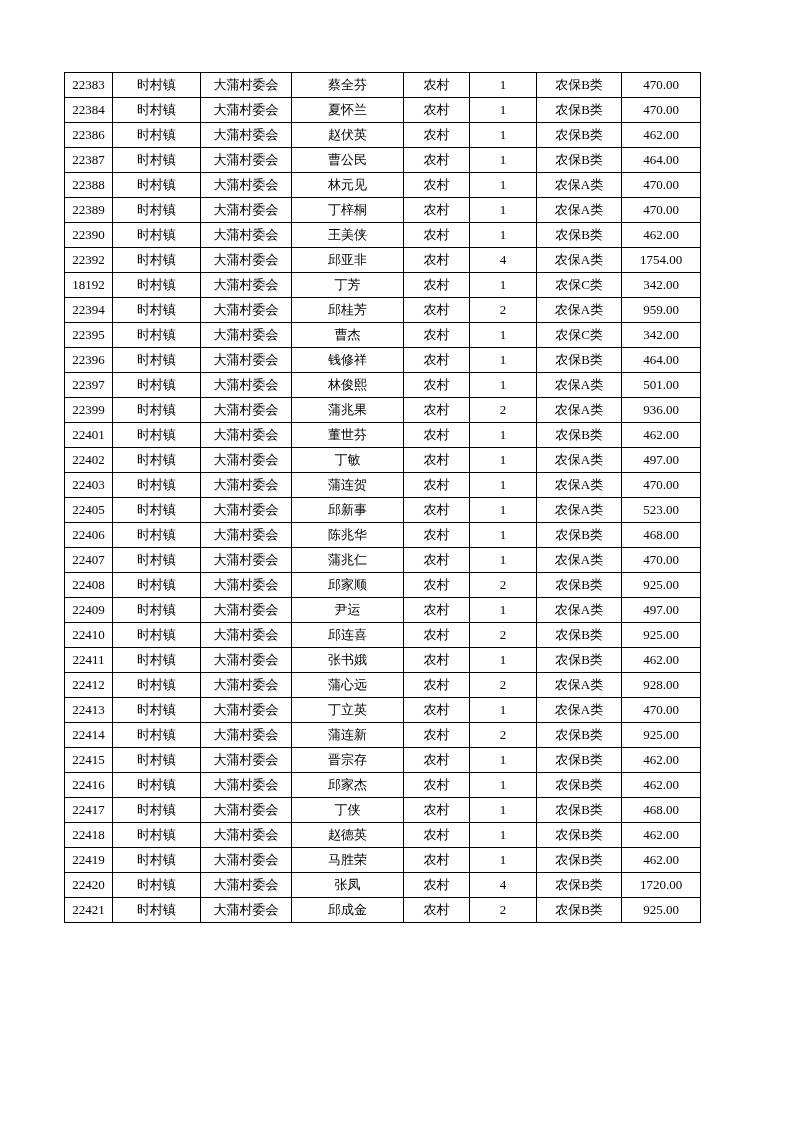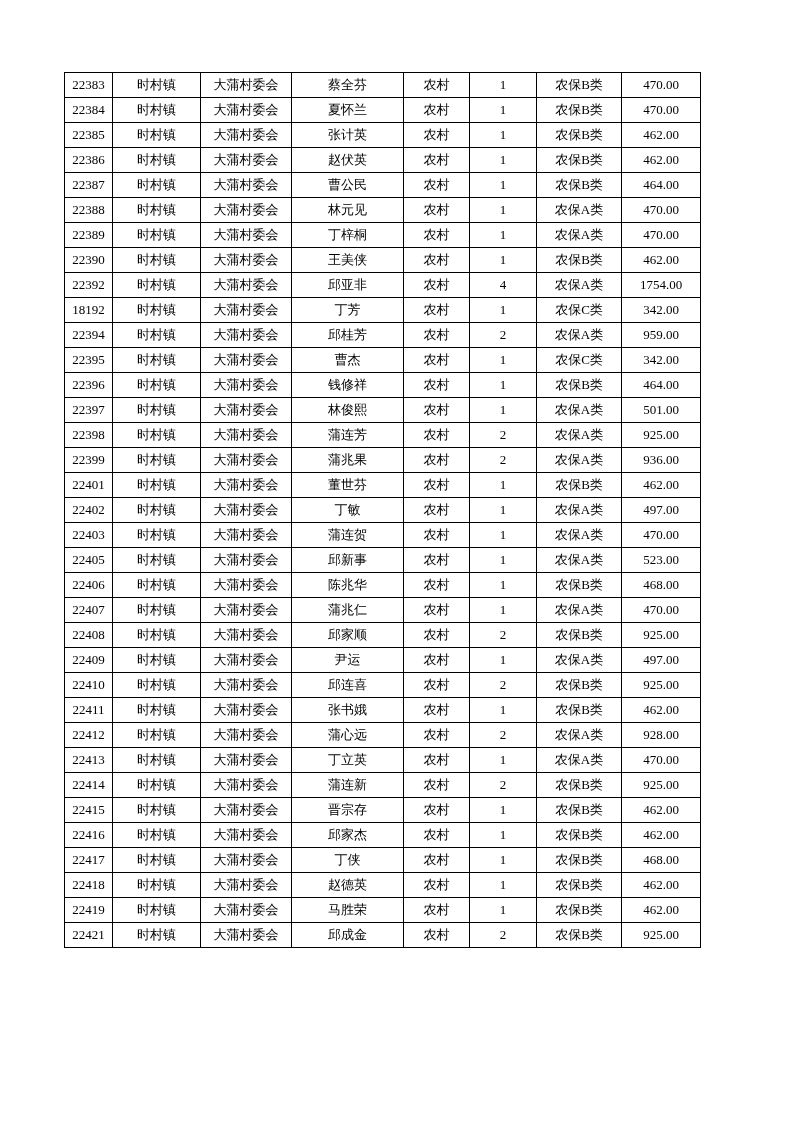"22385" tr { html: <tr> <td>22385</td> <td>时村镇</td> <td>大蒲村委会</td> <td>张计英</td> <td>农村</td> <td>1</td> <td>农保B类</td> <td>462.00</td> </tr> -> none }
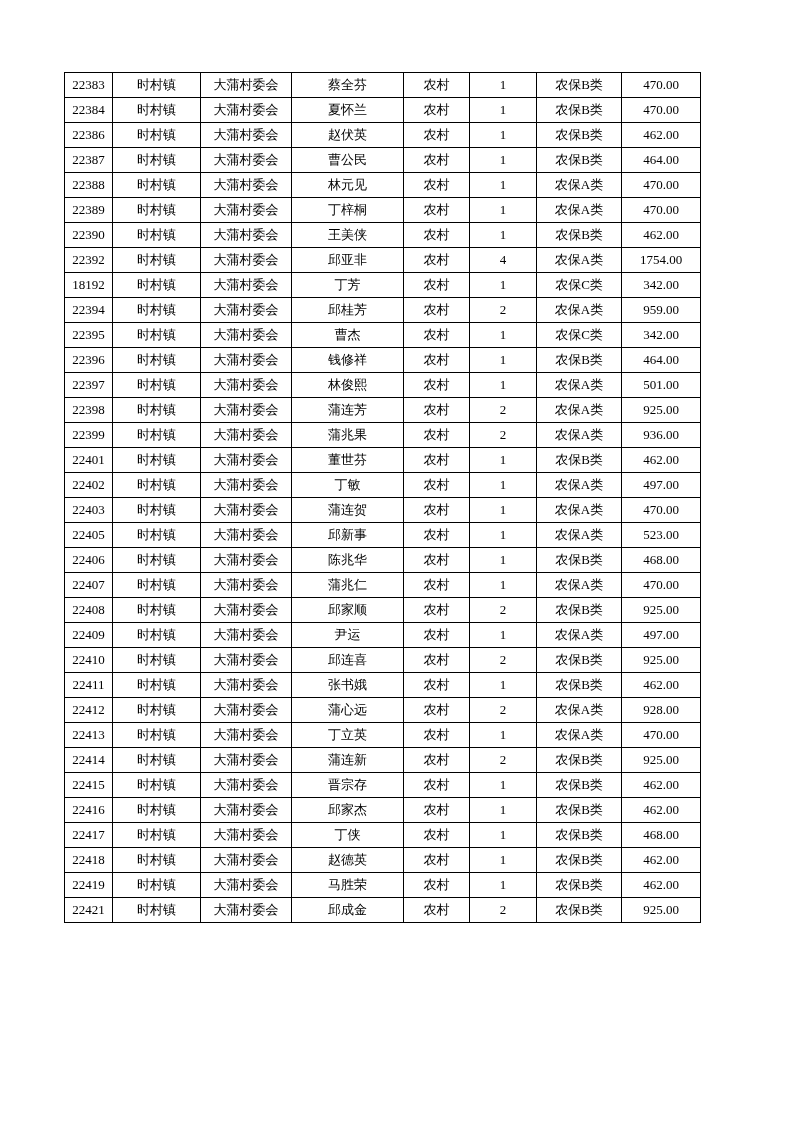"22398" tr { html: <tr> <td>22398</td> <td>时村镇</td> <td>大蒲村委会</td> <td>蒲连芳</td> <td>农村</td> <td>2</td> <td>农保A类</td> <td>925.00</td> </tr> -> none }
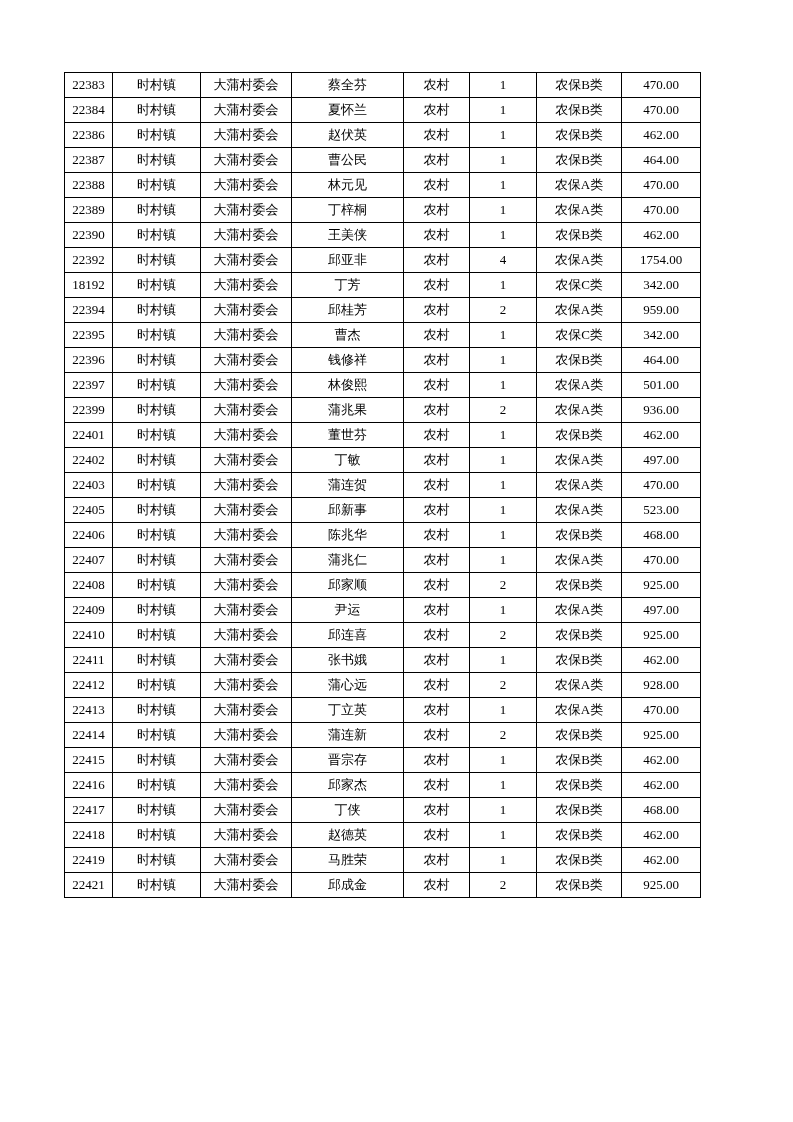"22420" tr { html: none -> <tr> <td>22420</td> <td>时村镇</td> <td>大蒲村委会</td> <td>张凤</td> <td>农村</td> <td>4</td> <td>农保B类</td> <td>1720.00</td> </tr> }
